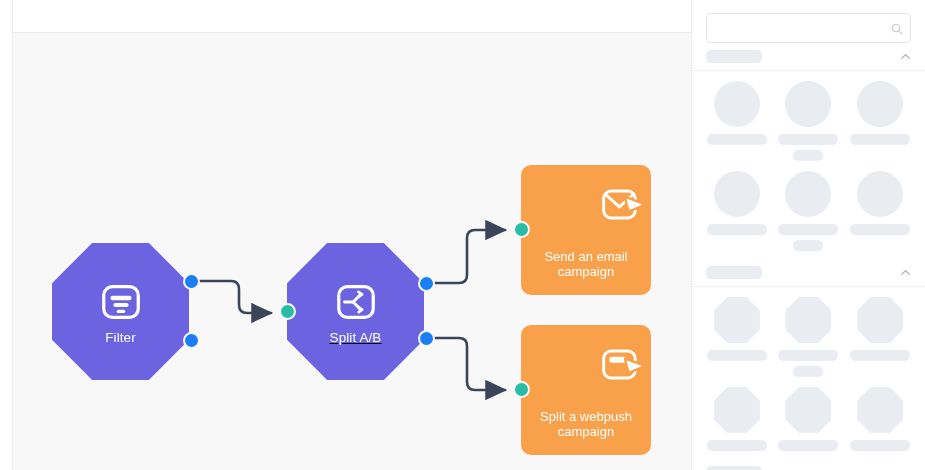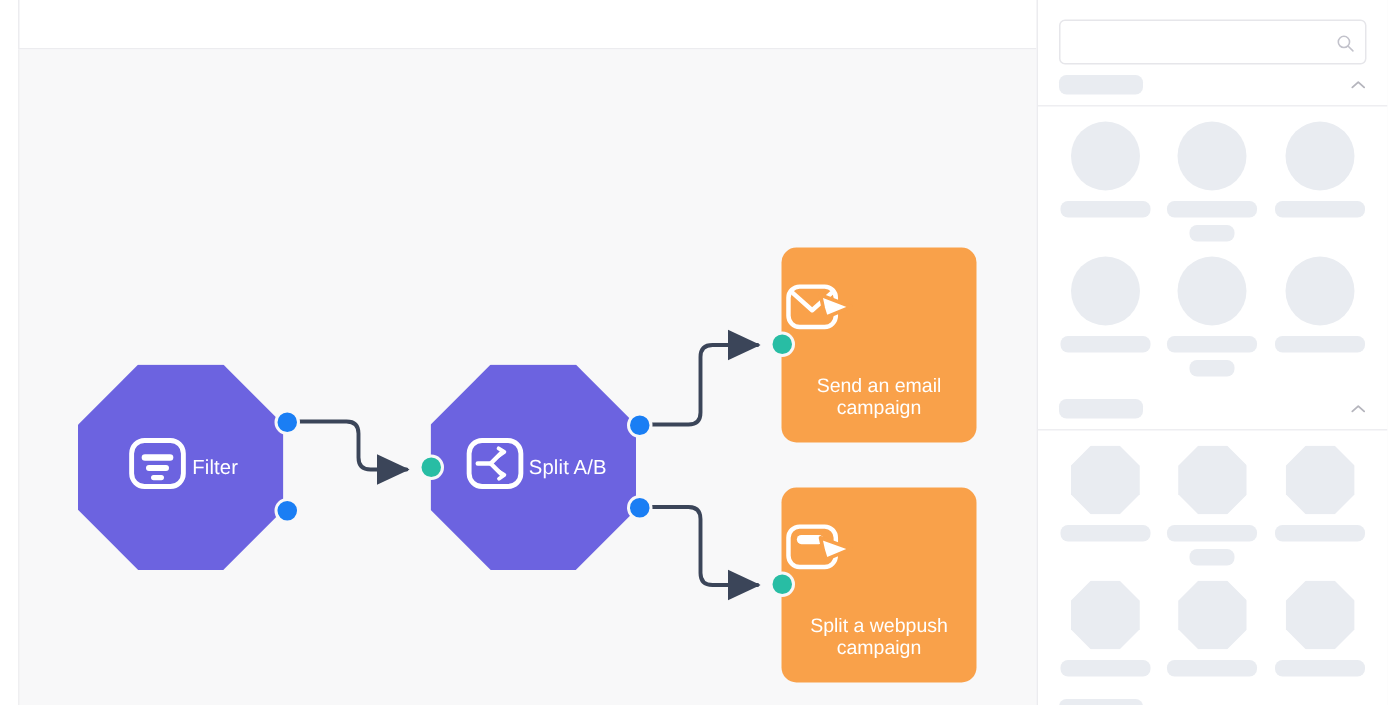"Send an email campaign" .card { align-items: flex-start -> flex-end }
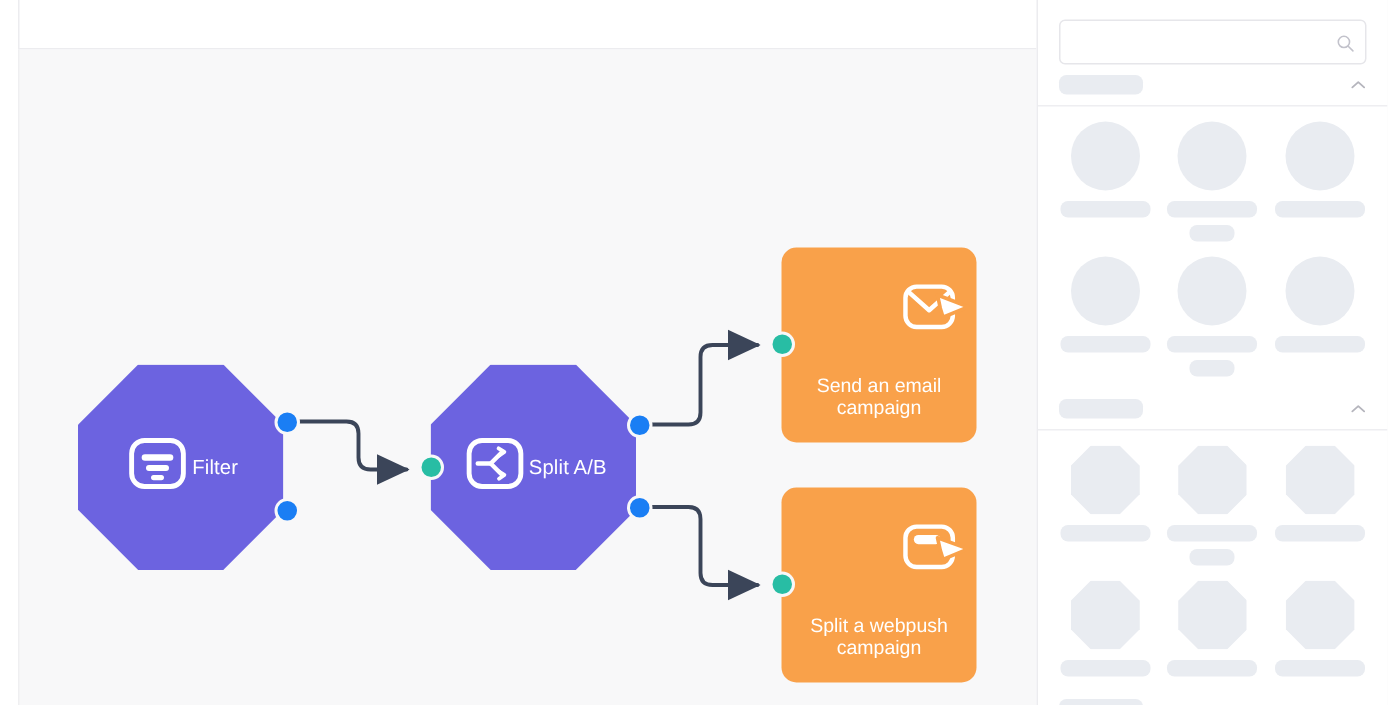"Filter" .oct { flex-direction: row -> column }
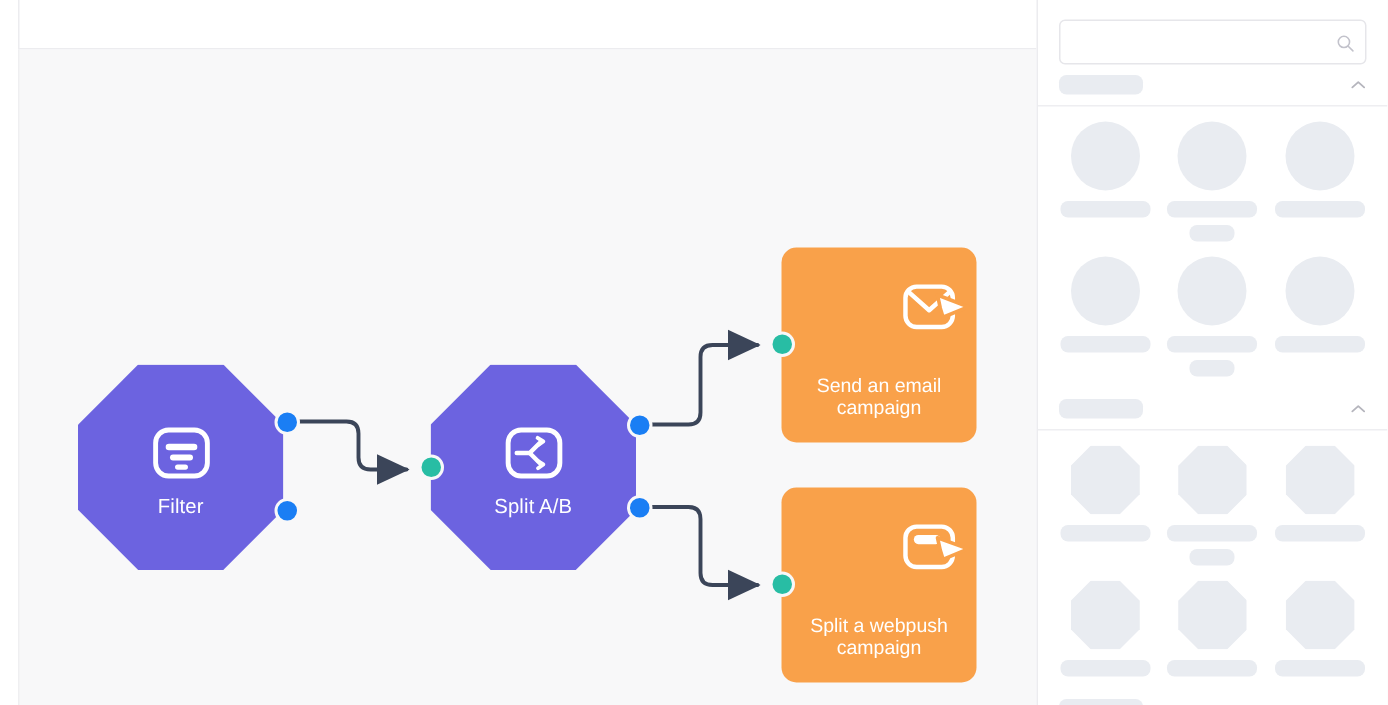"Split A/B" div.node { text-decoration: none -> underline }
